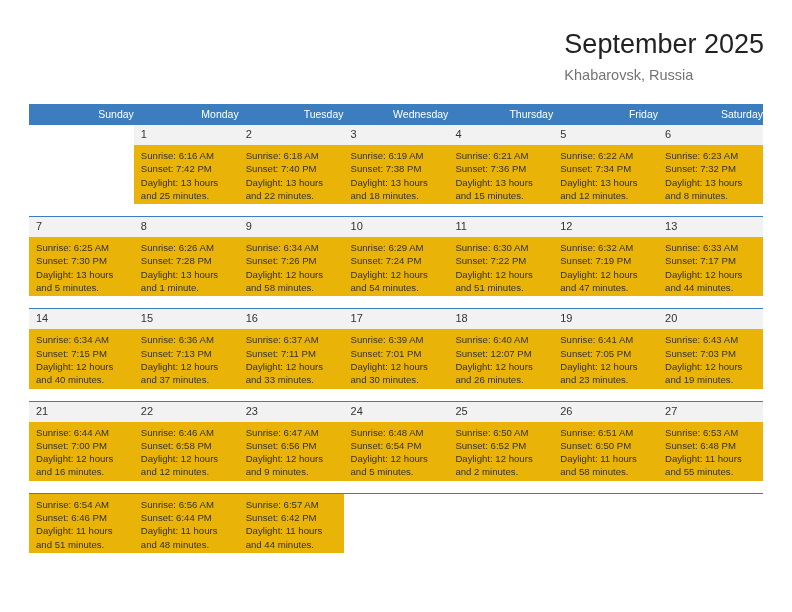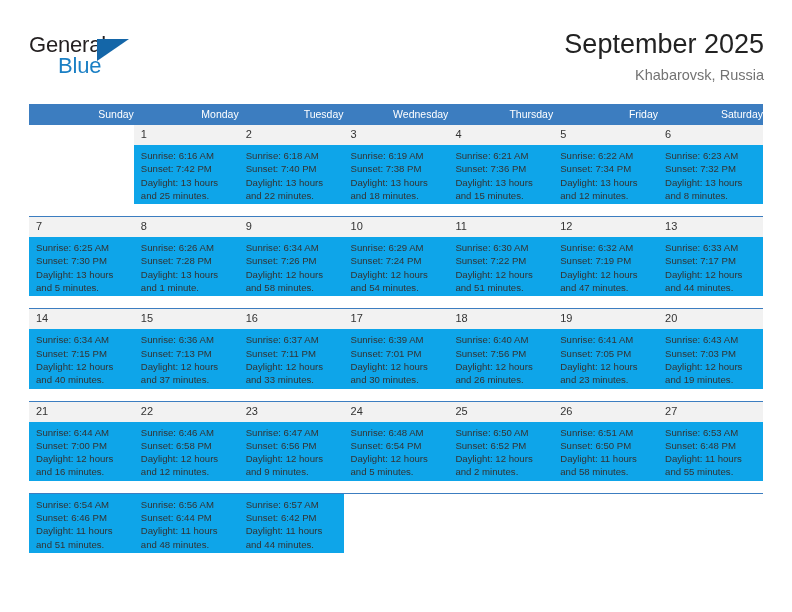"General" div.brand { html: <div> <span>General</span> <span></span> <span>Blue</span> </div> -> none }
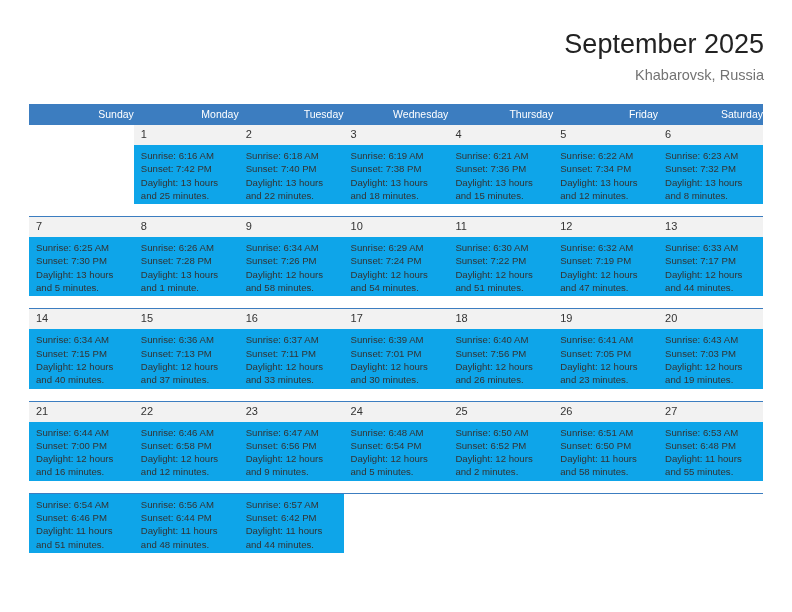"September 2025" .title-block { text-align: right -> none }
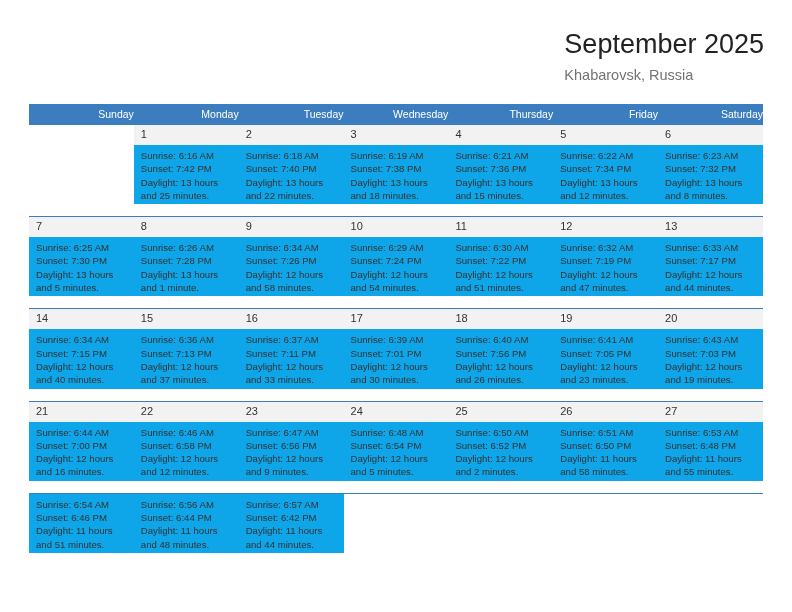"Sunrise: 6:16 AM" .detail-row td { background: #0ea5e9 -> #eab308 }
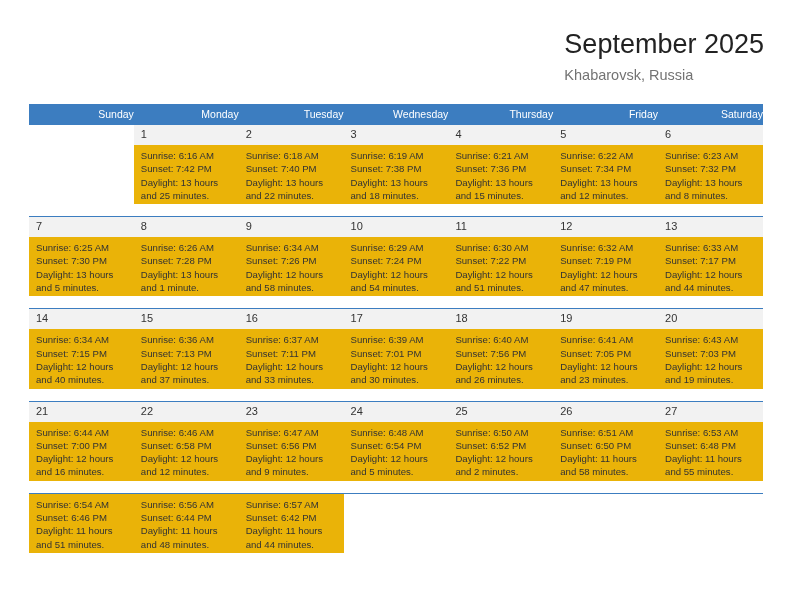"Sunset: 7:56 PM" div.line { text: 7:56 -> 12:07 }
